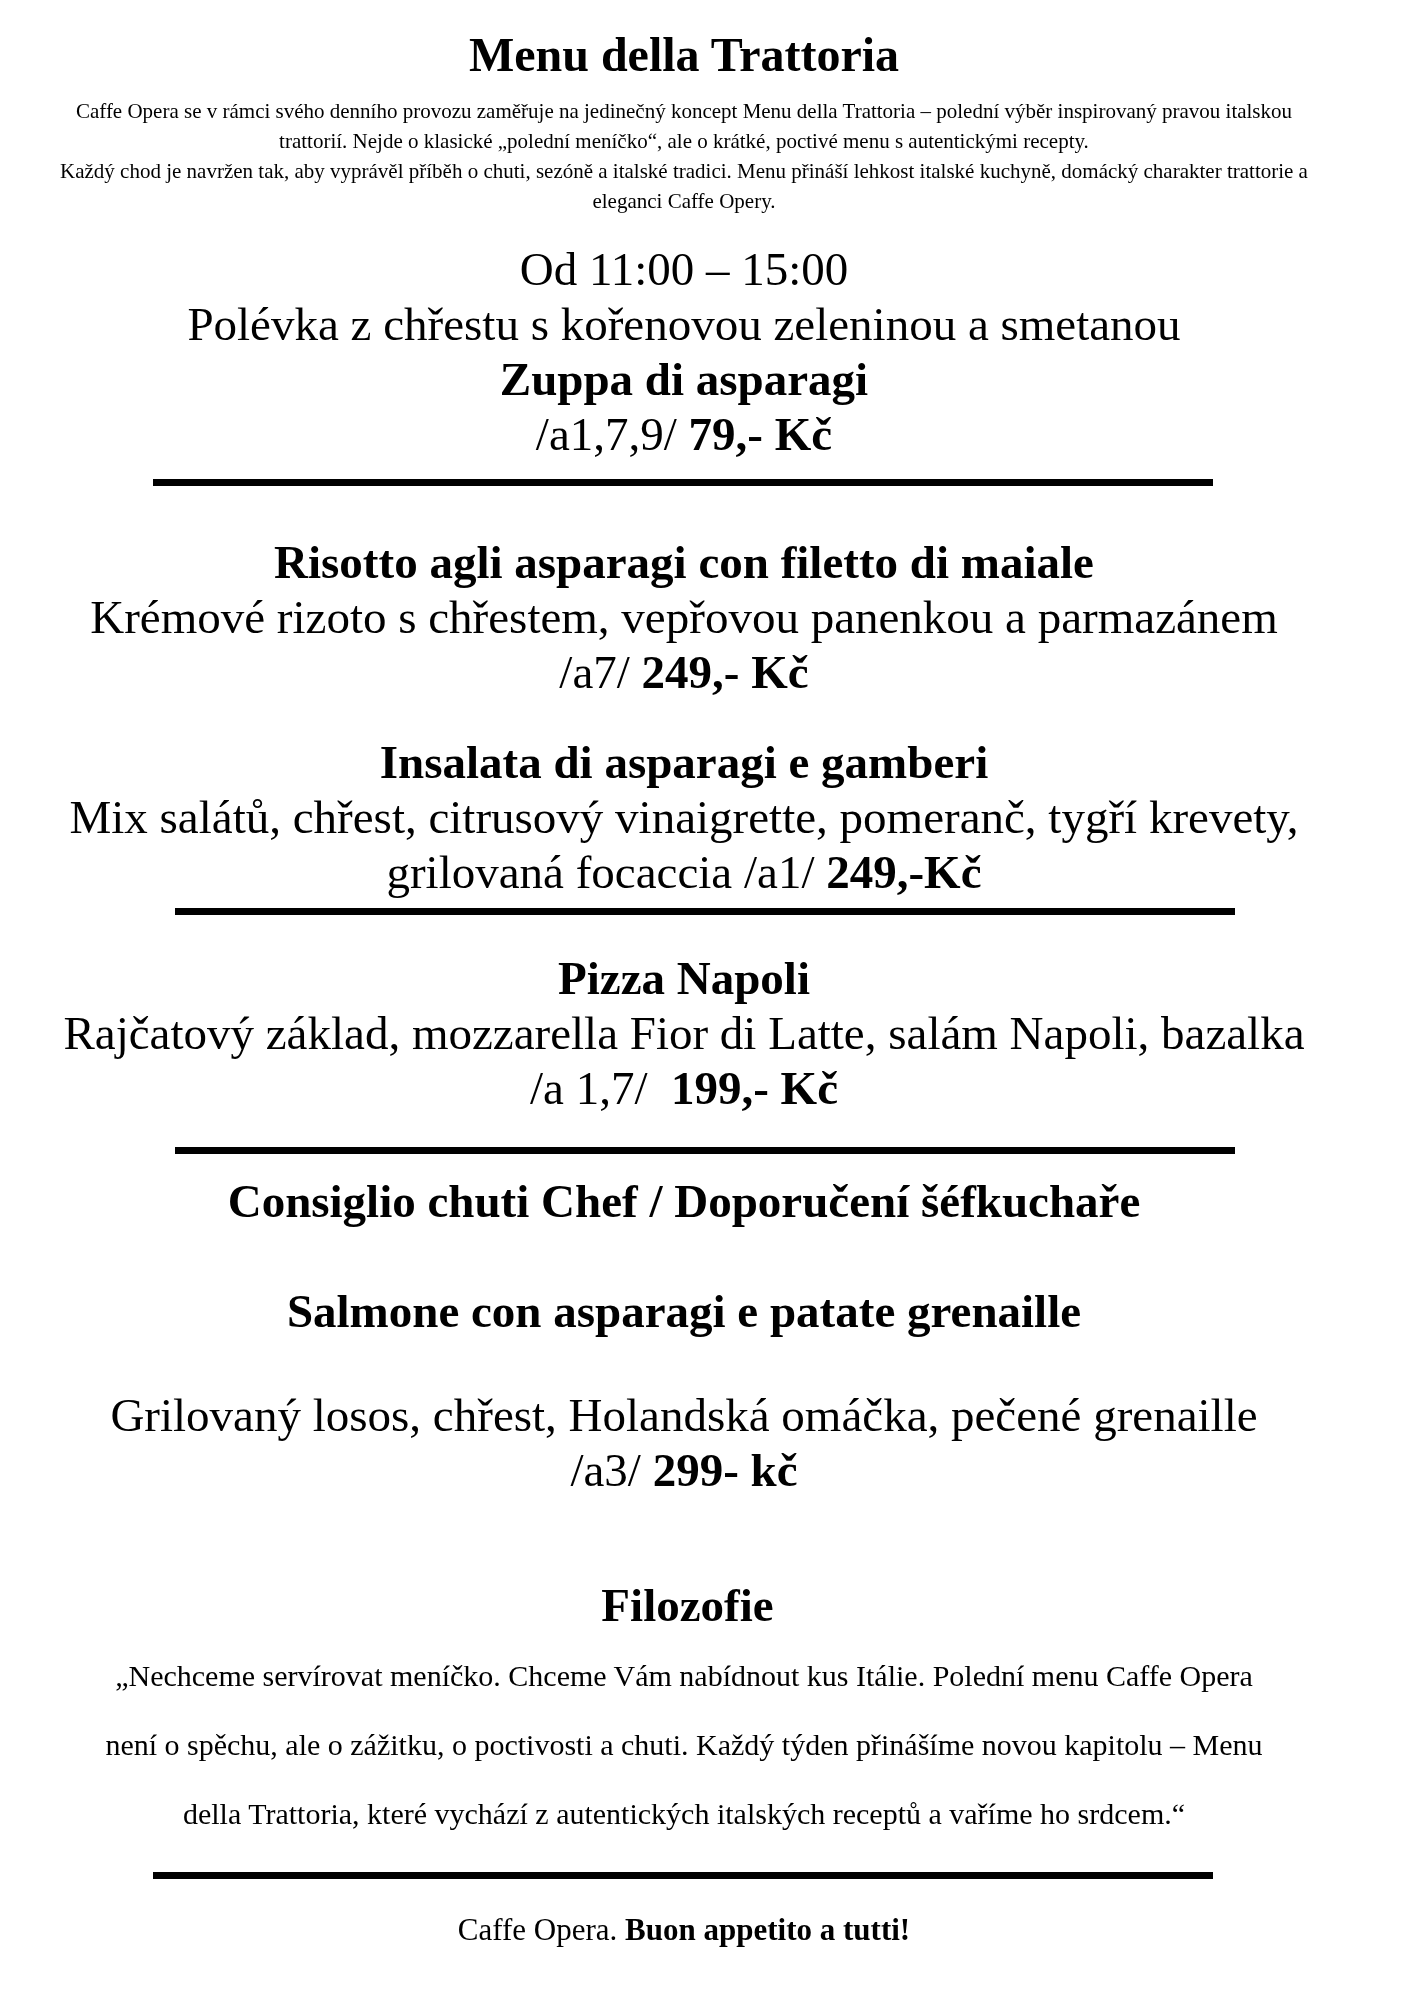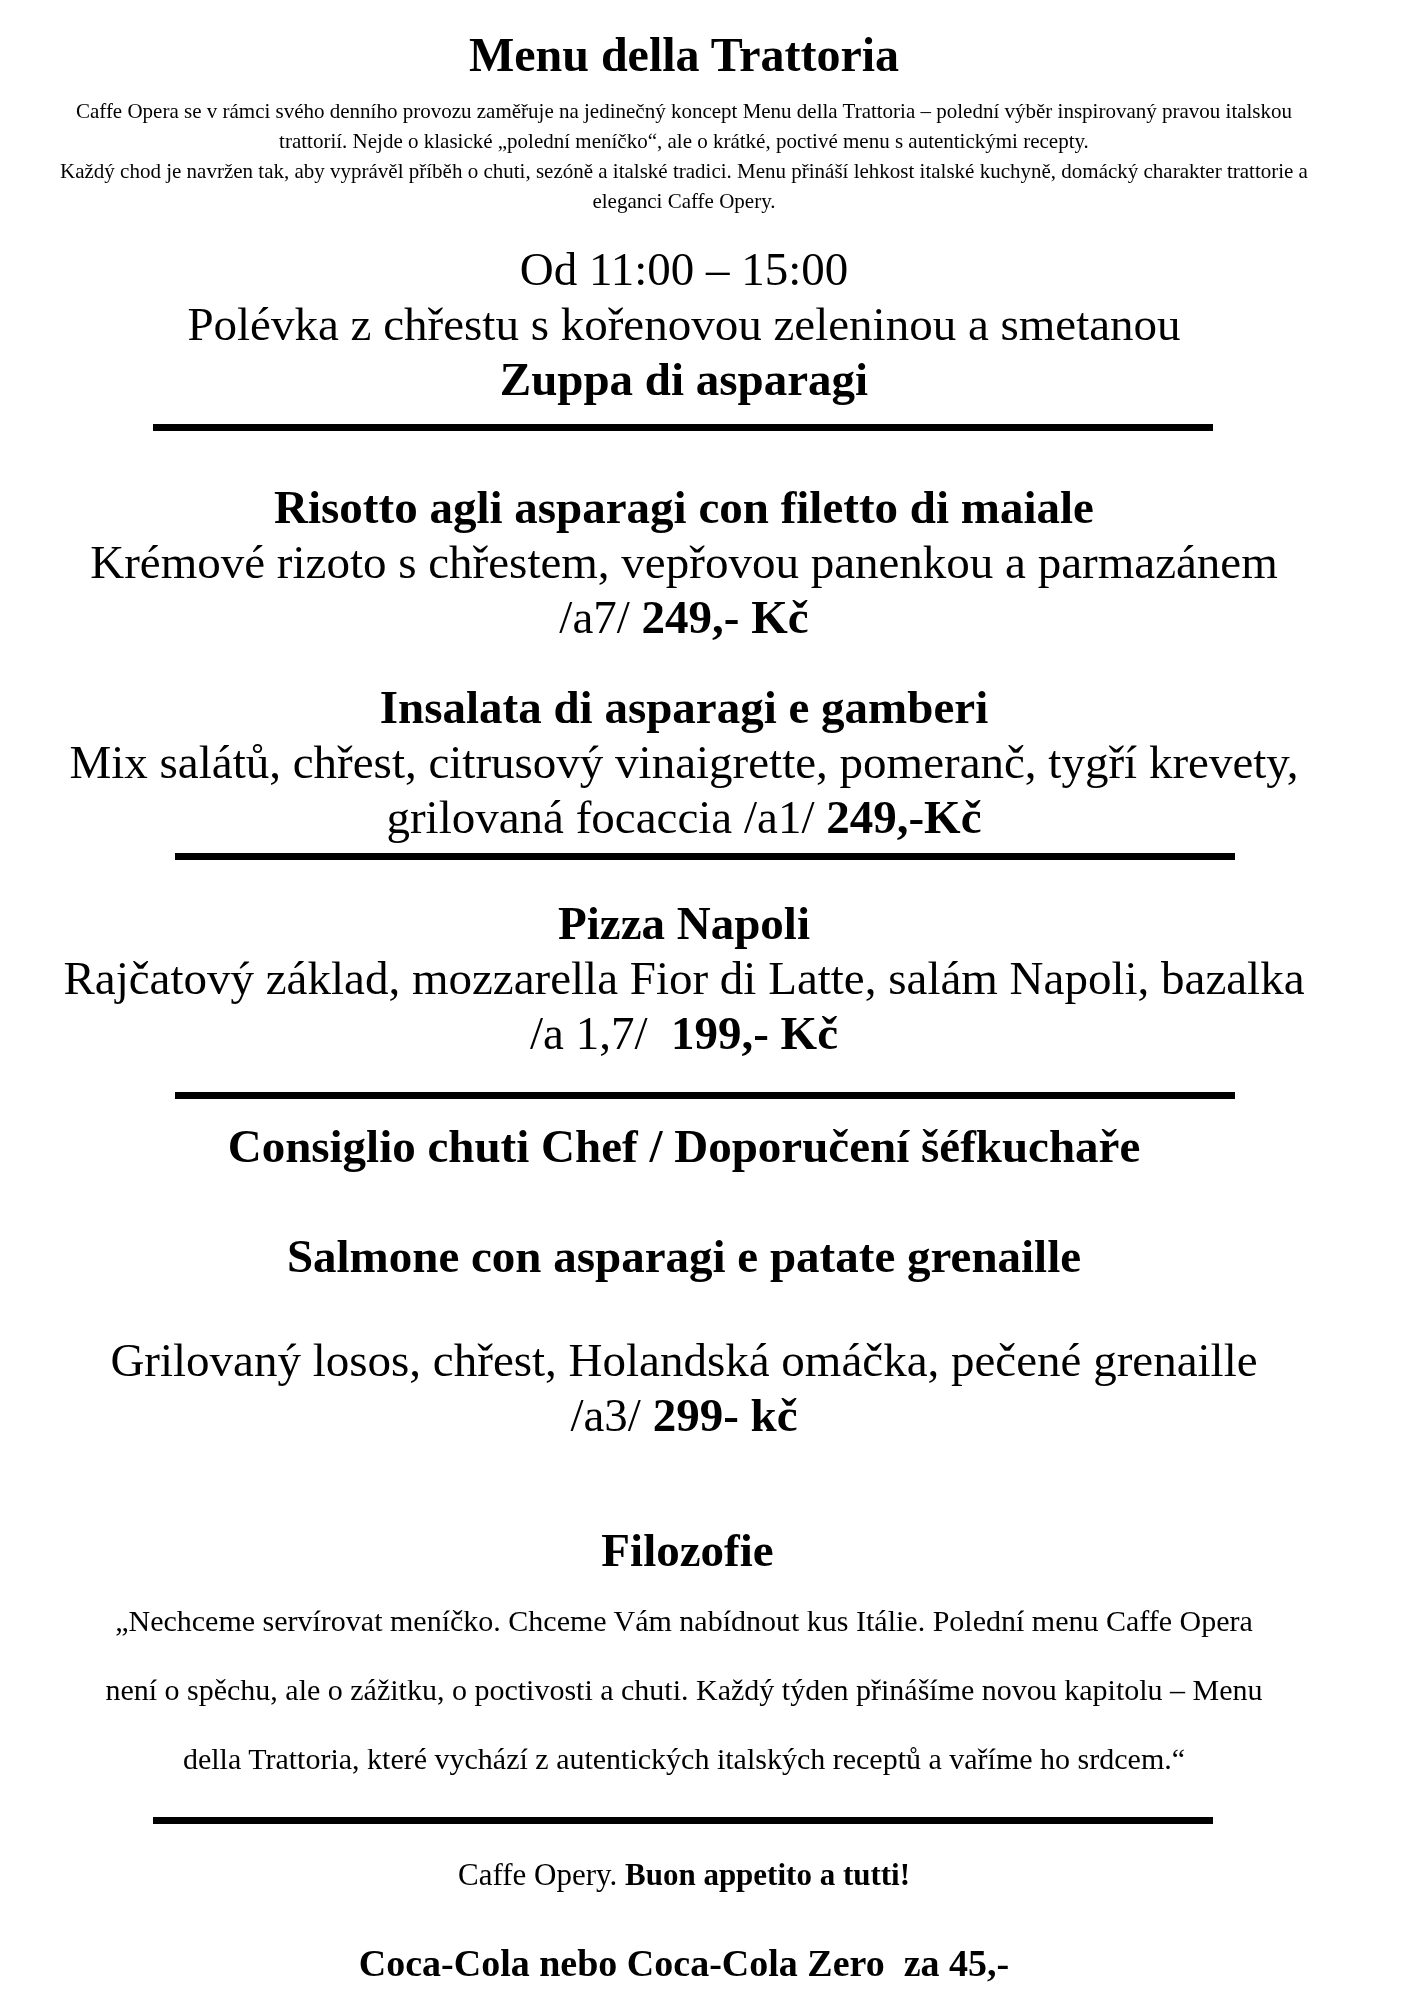"/a1,7,9/ 79,- Kč" p.line { html: none -> <p><span>/a1,7,9/ </span><span>79,- Kč</span></p> }
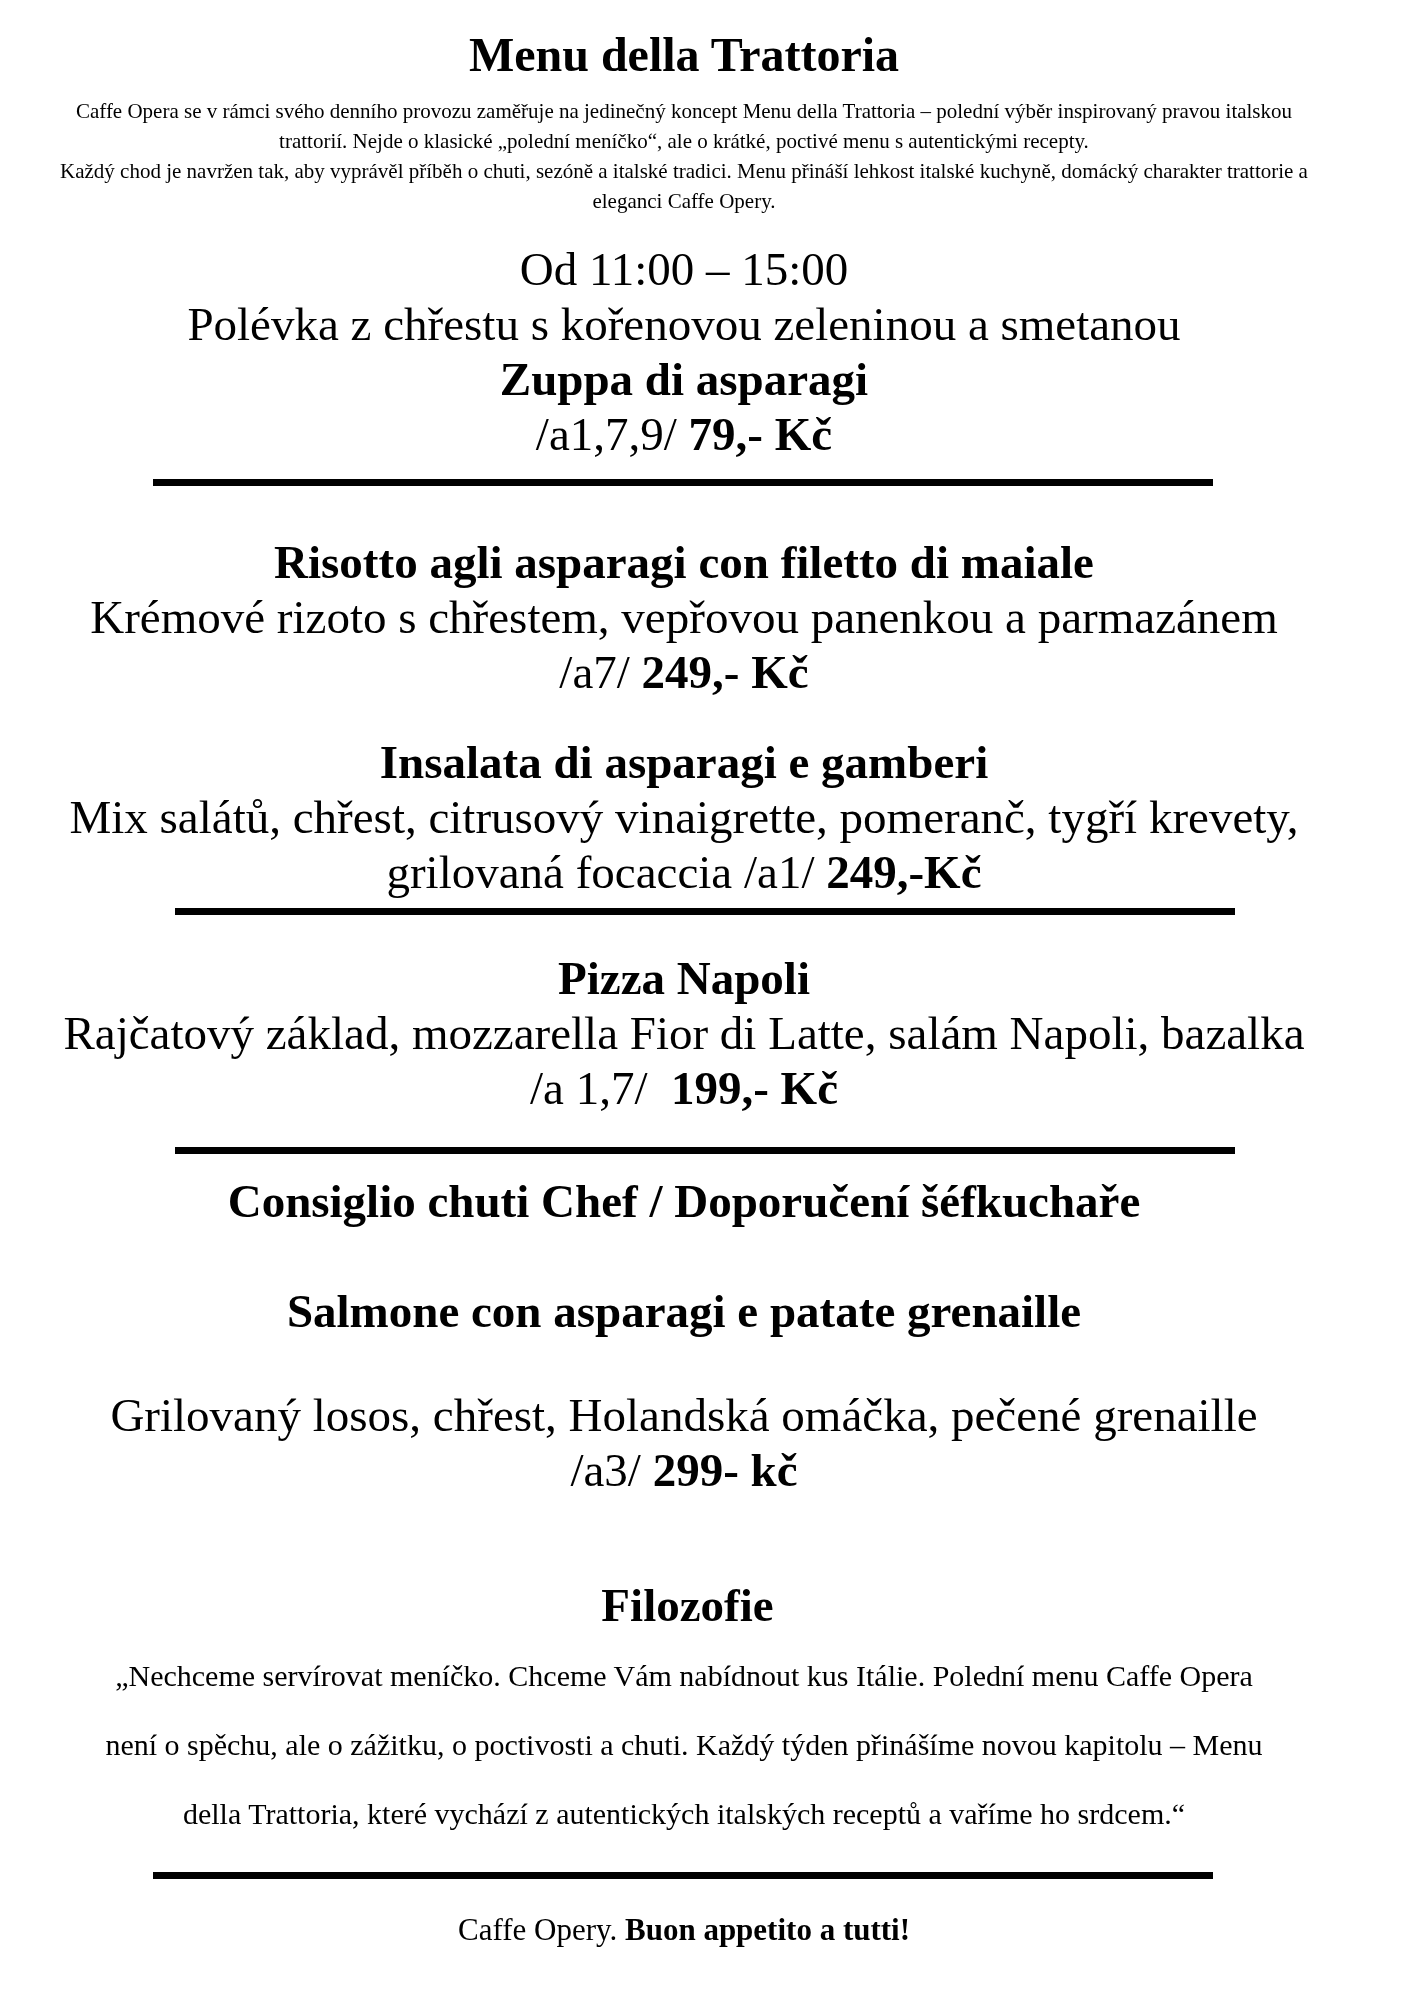"Caffe Opery." span { text: Opery -> Opera }
